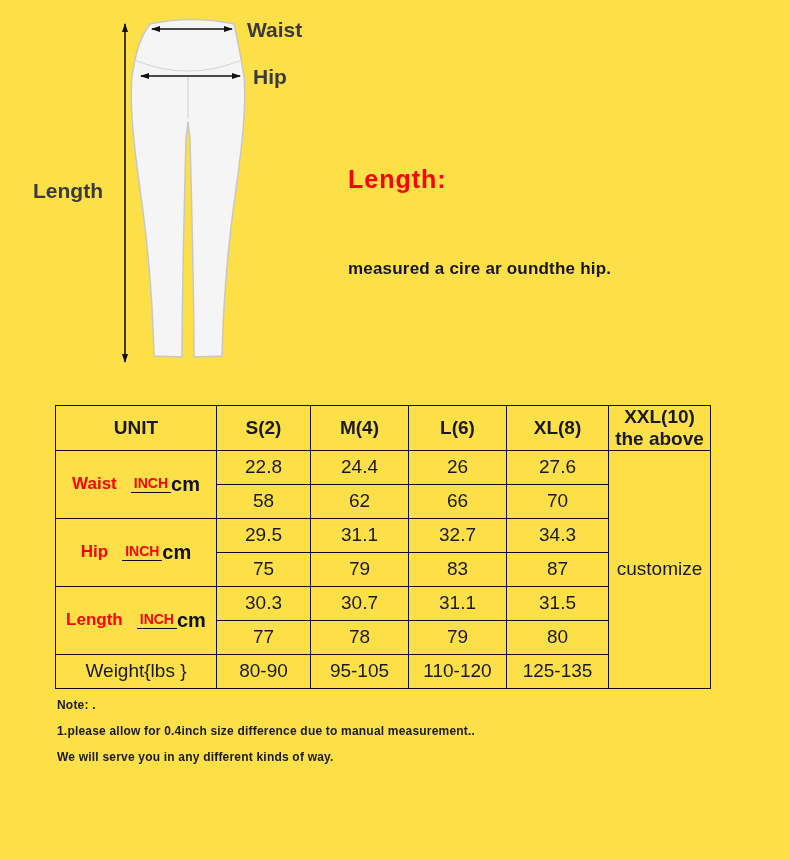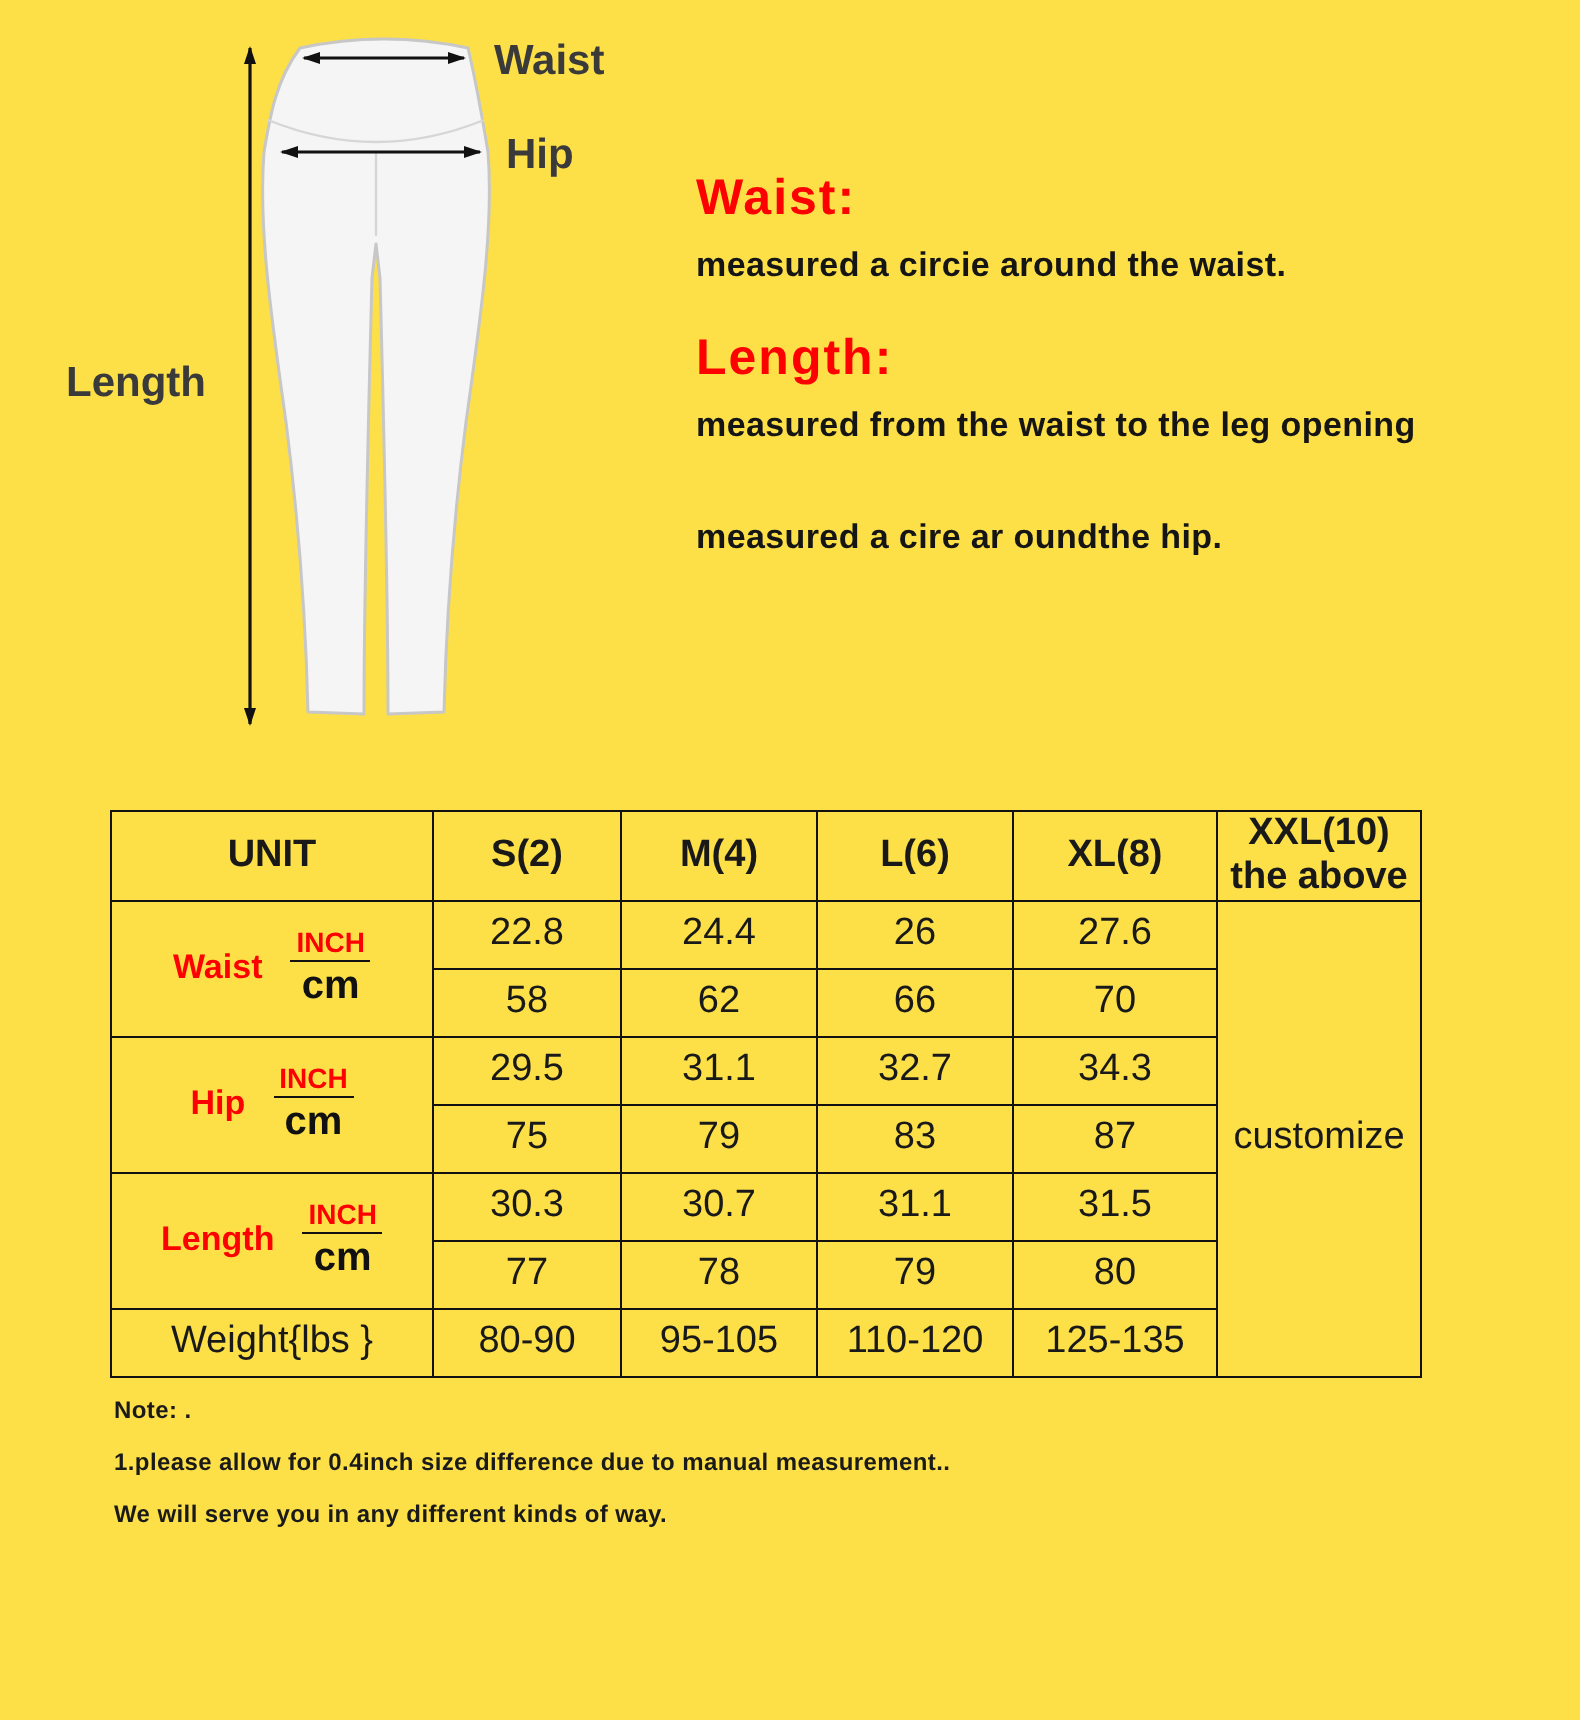"Waist:" section.def { html: <section> <h2>Waist:</h2> <p>measured a circie around the waist.</p> </section> -> none }
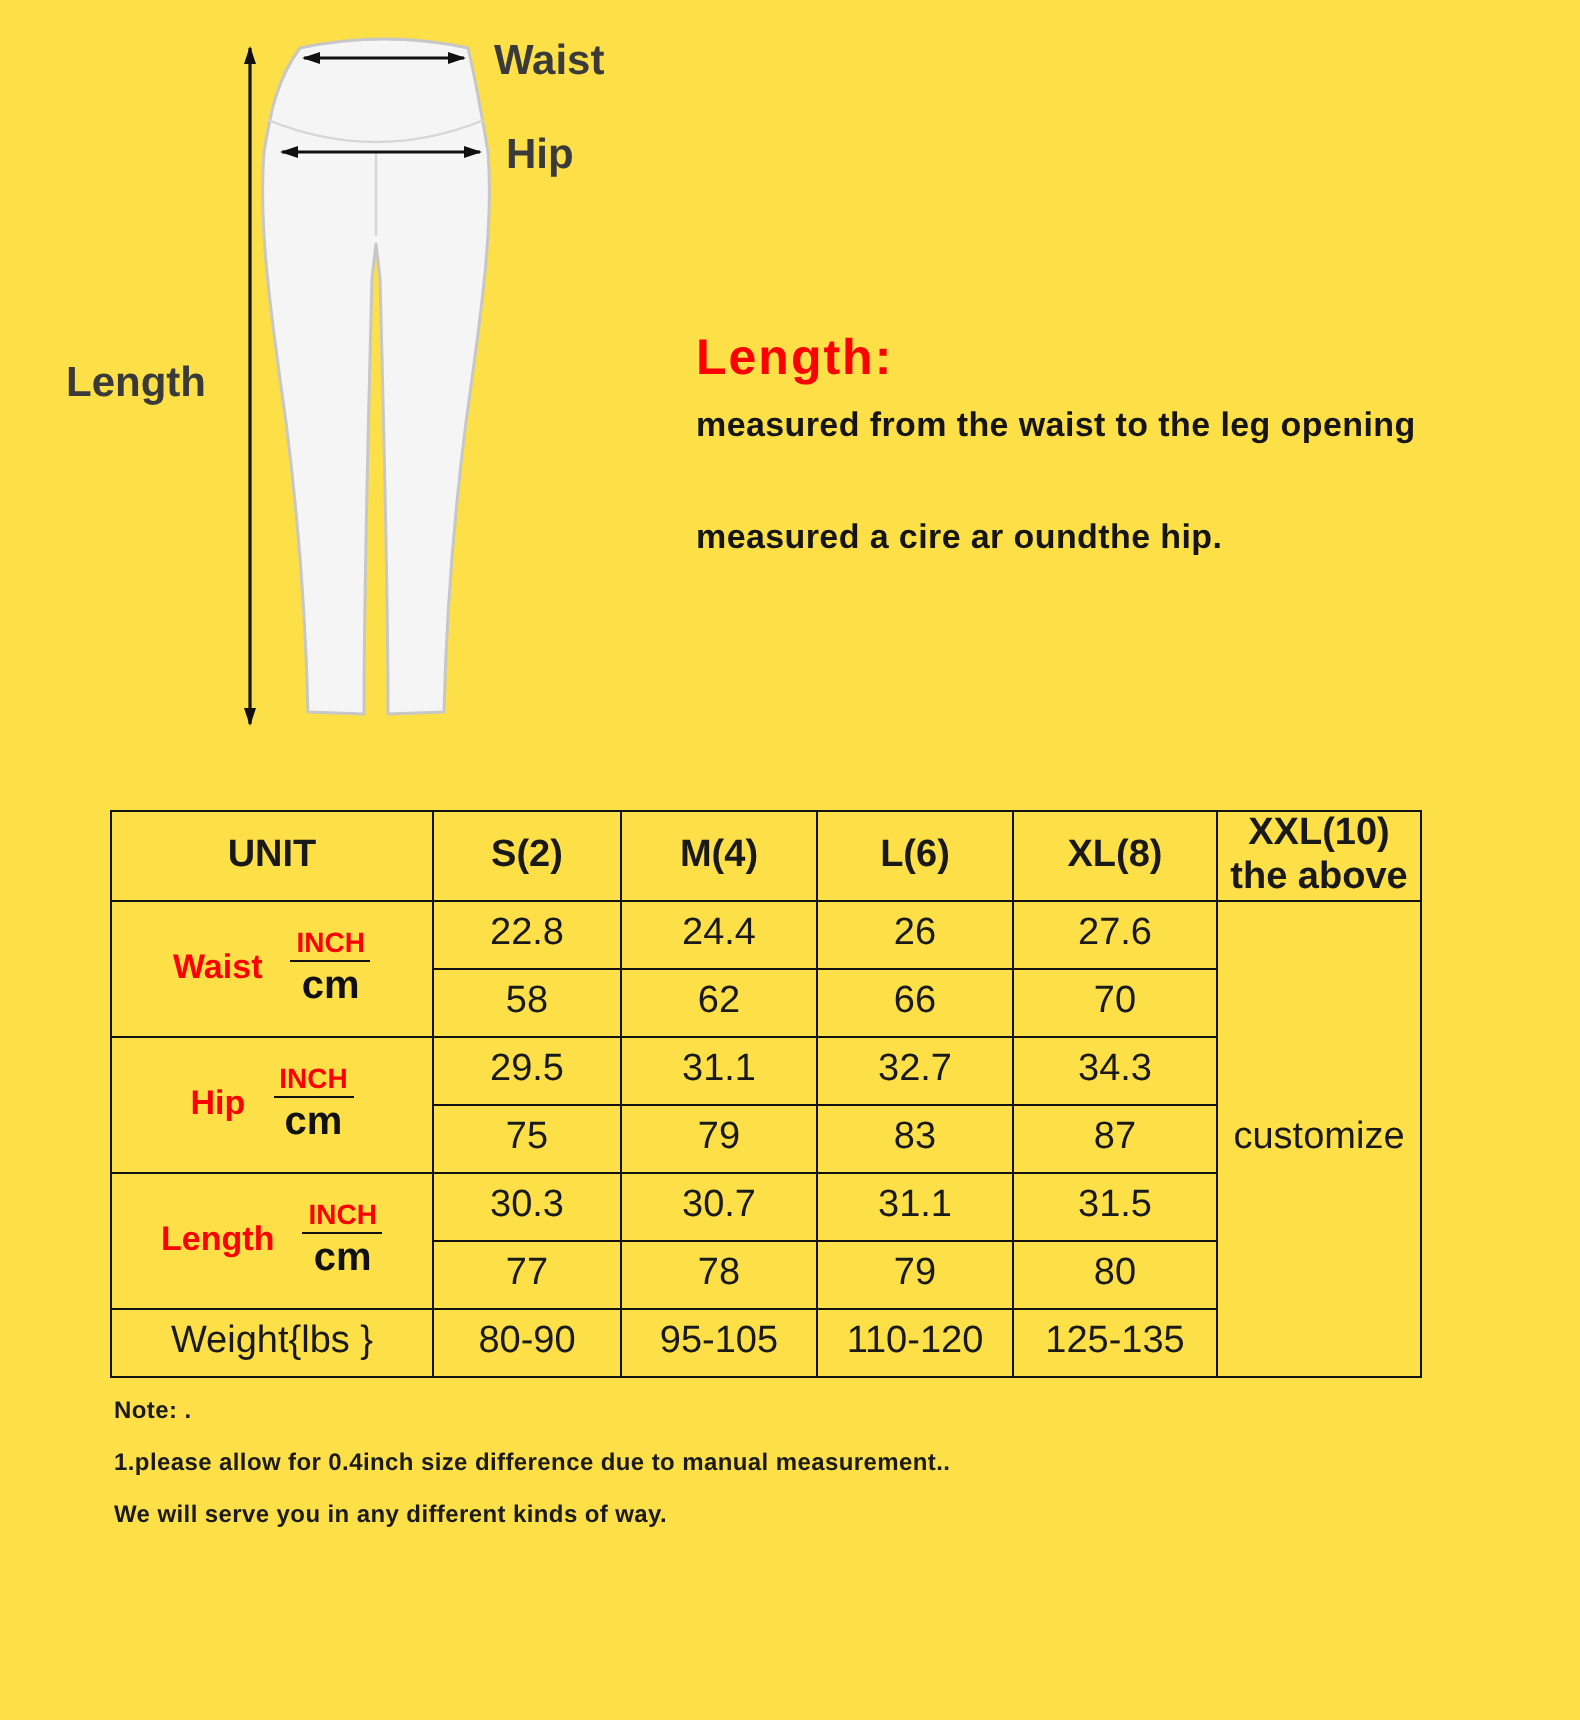"measured from the waist to" p.def-desc { html: <p>measured from the waist to the leg opening</p> -> none }
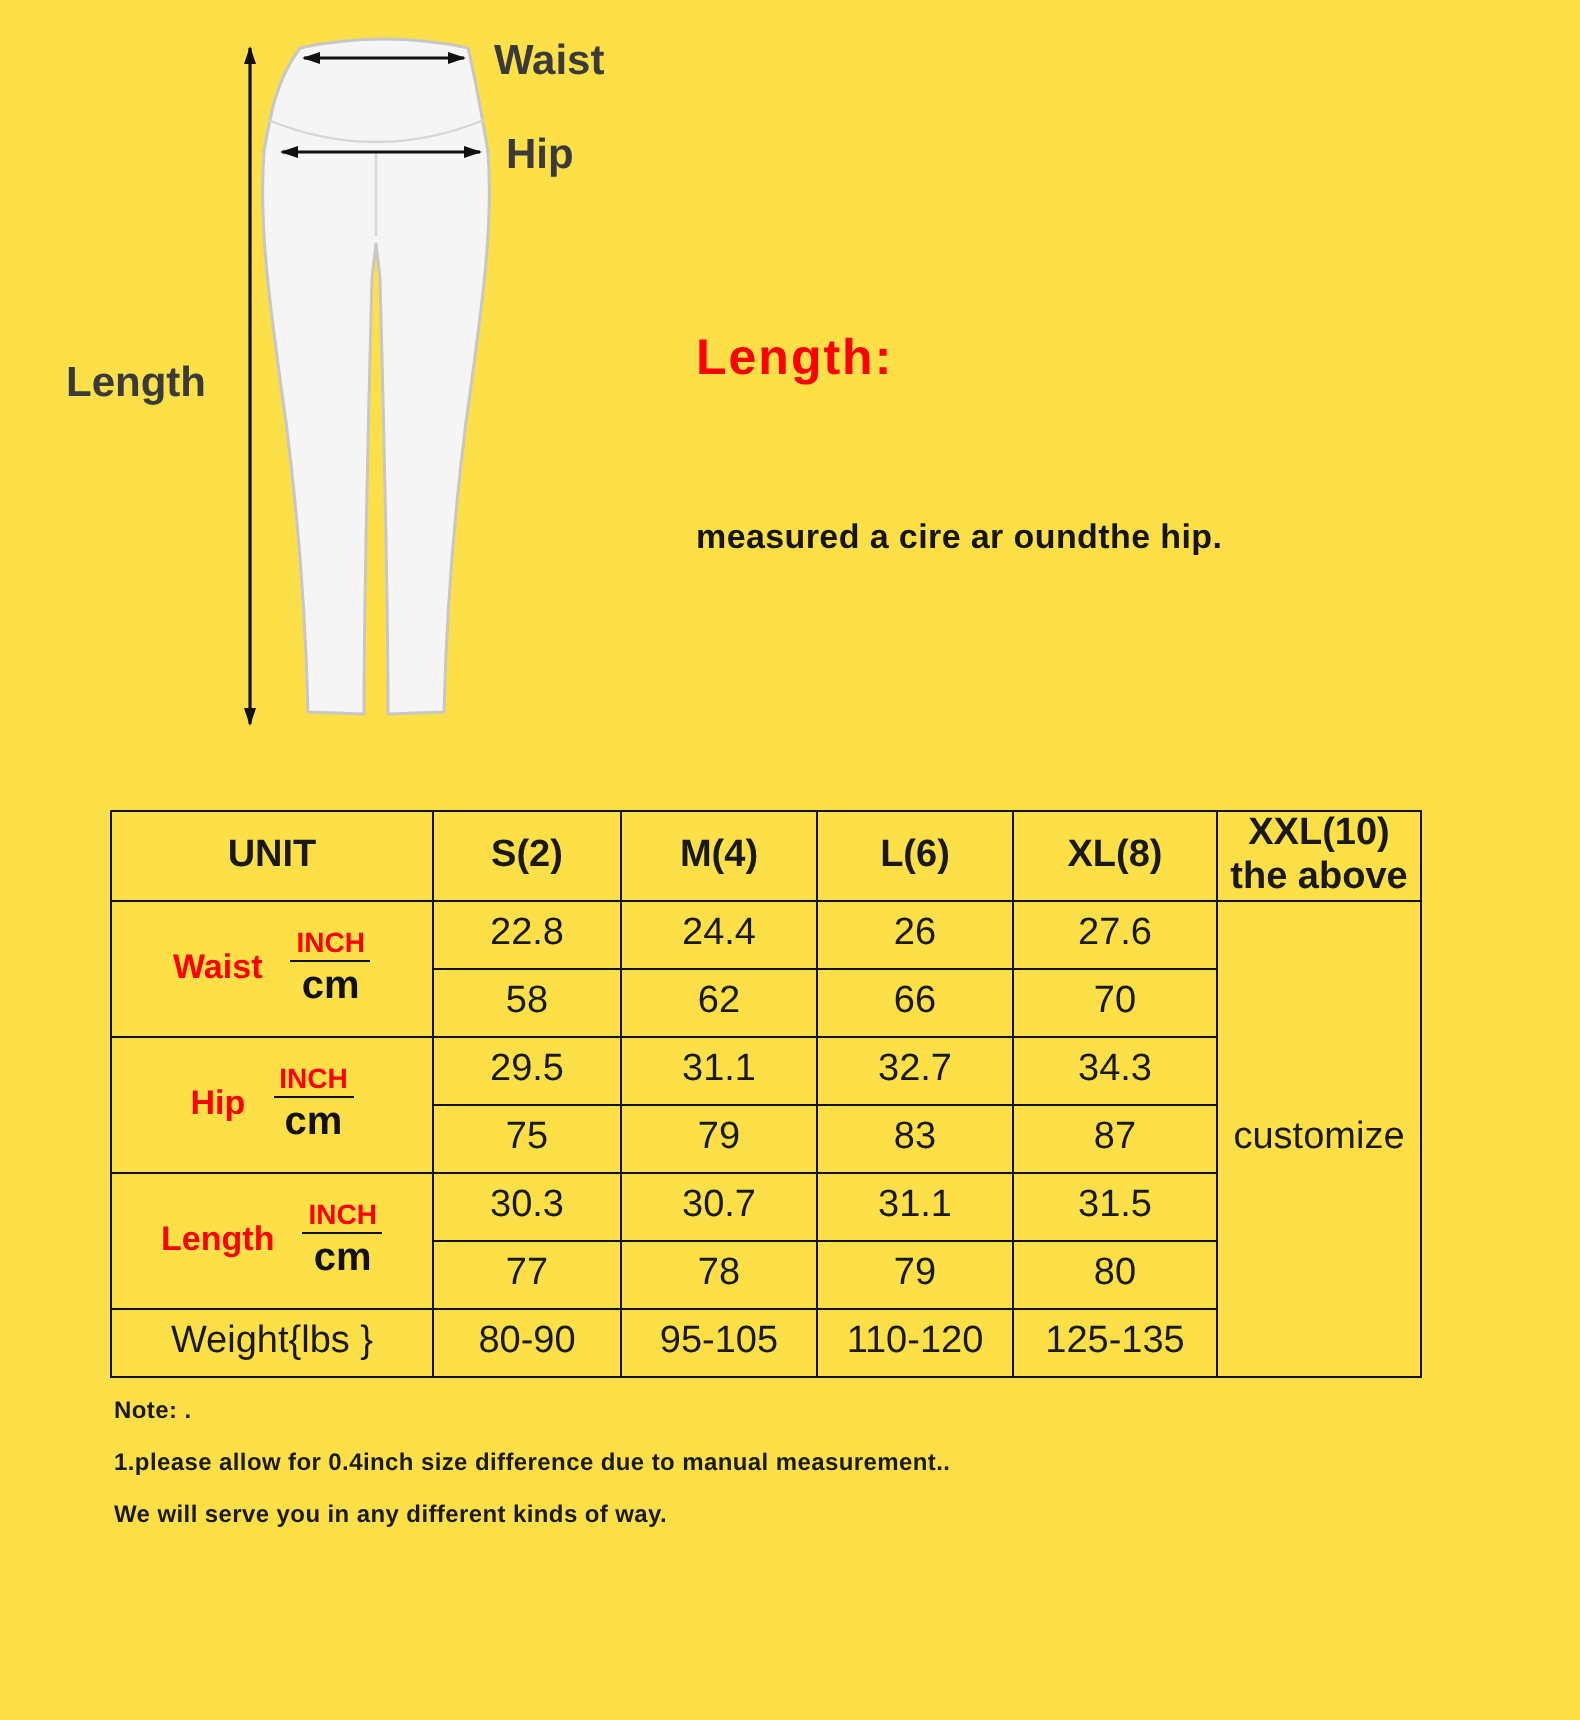"INCH" .frac { flex-direction: column -> row }
